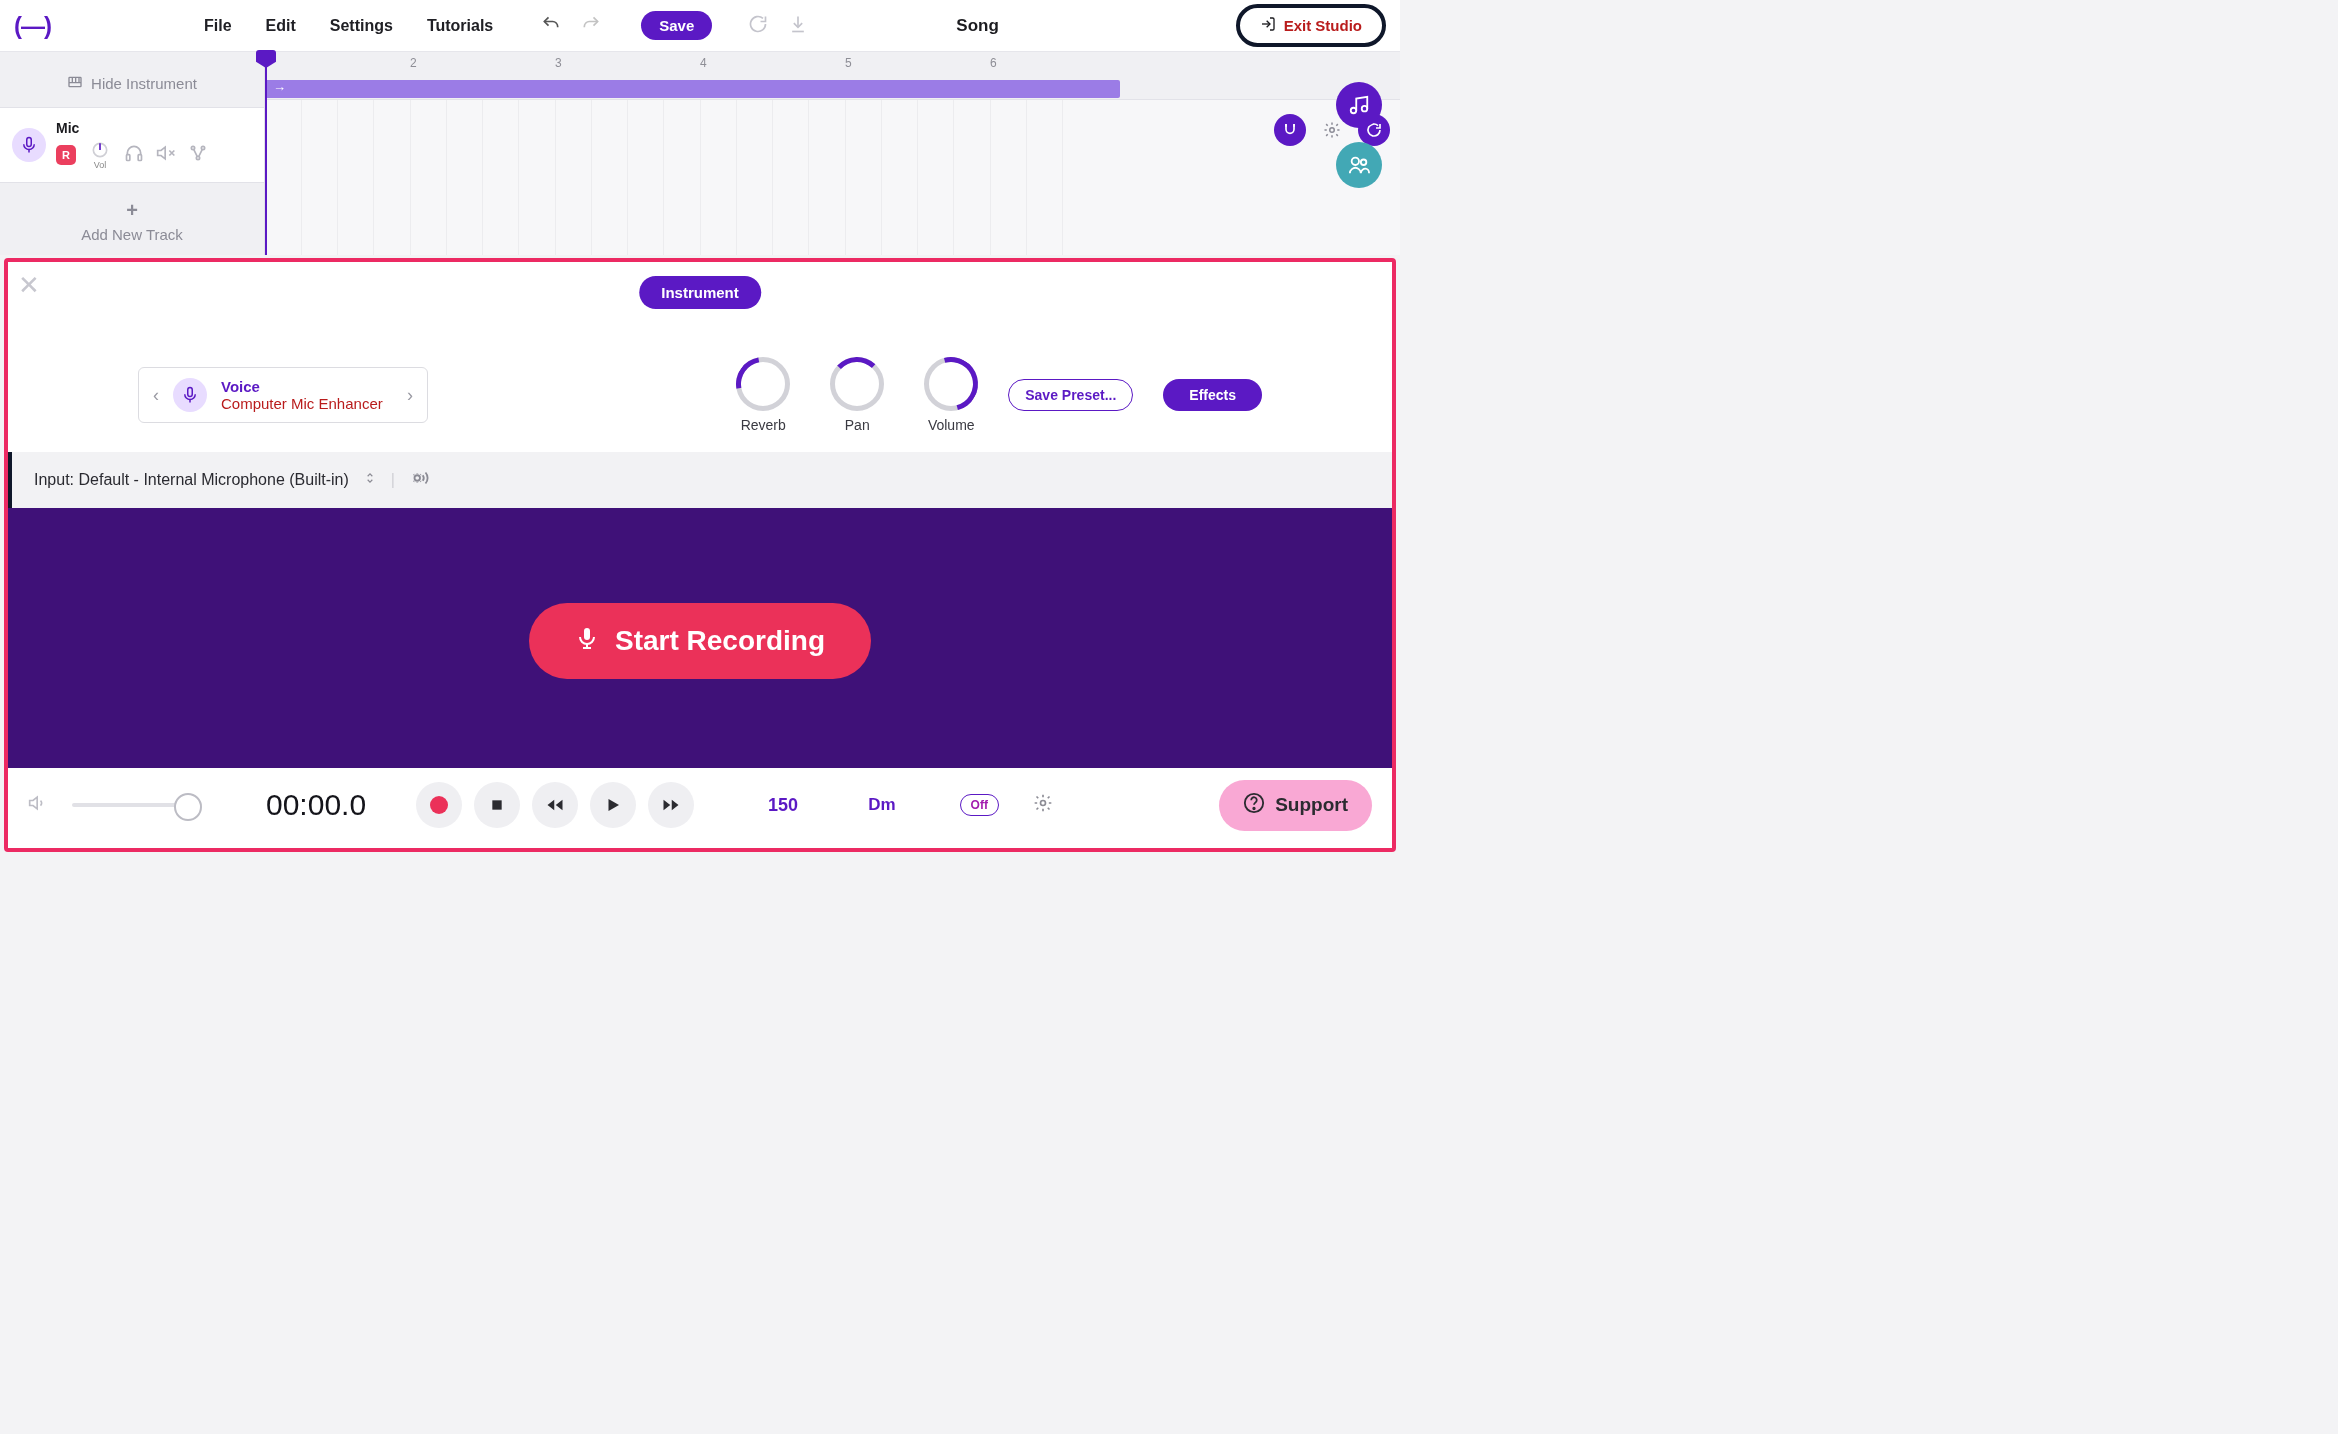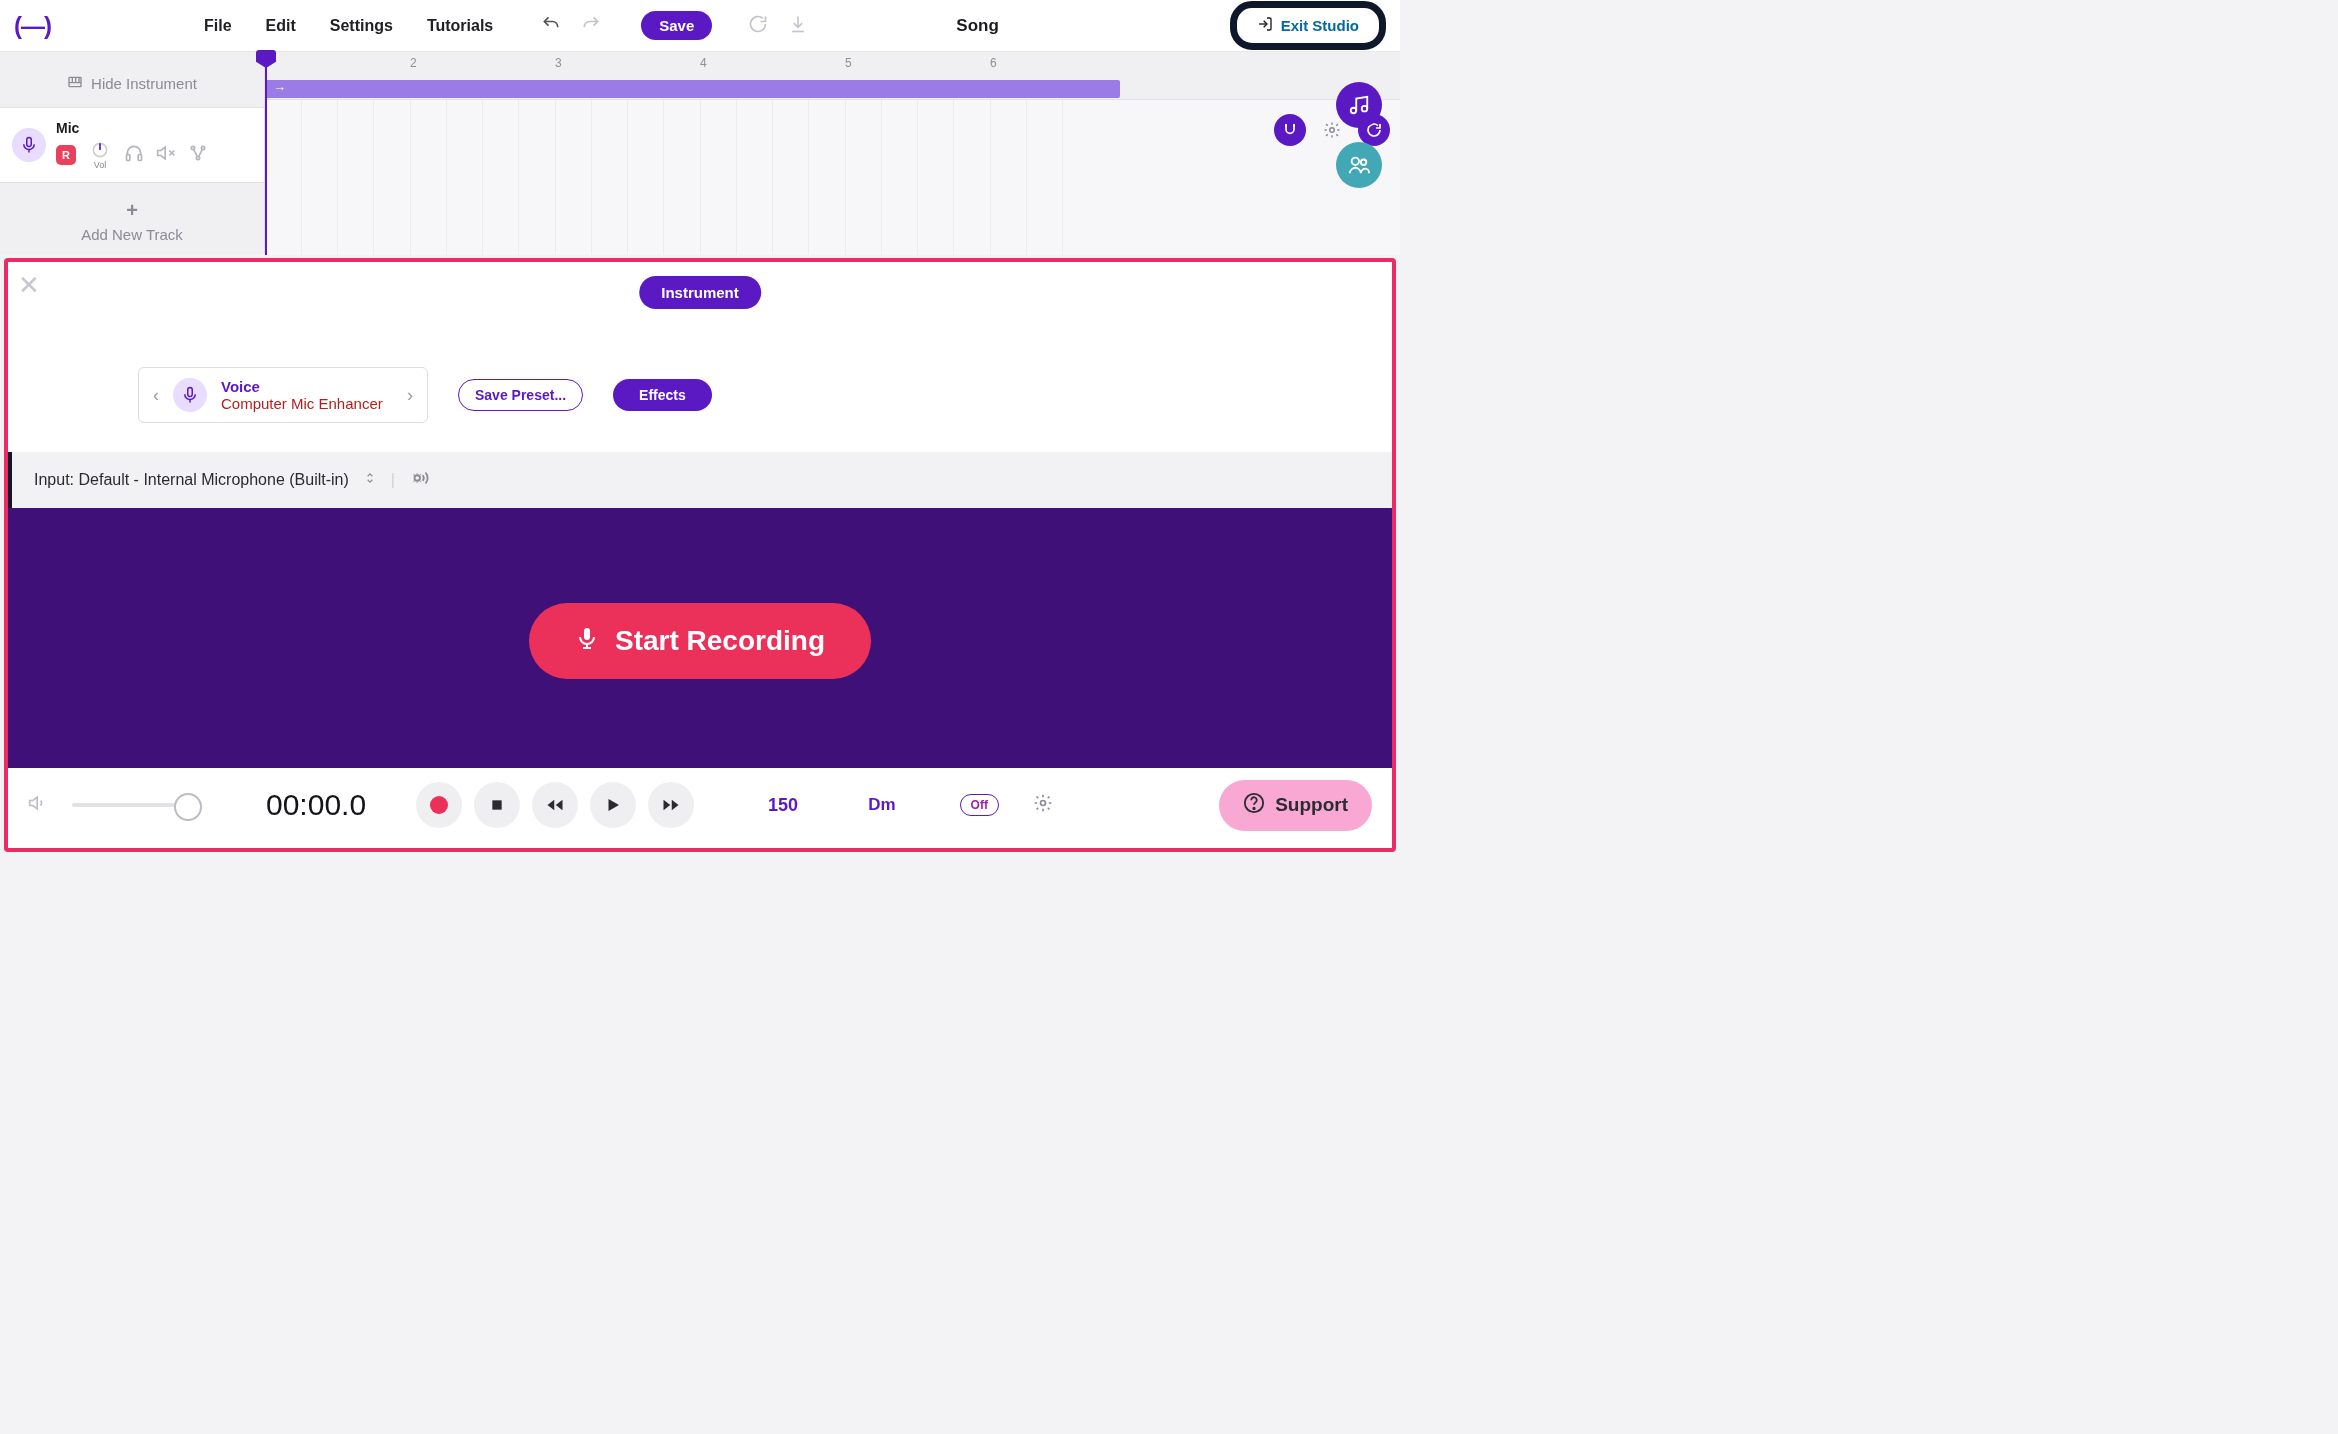"Exit Studio" .exit-btn { border: 7px solid #0f172a -> 4px solid #0f172a; color: #0369a1 -> #b91c1c }
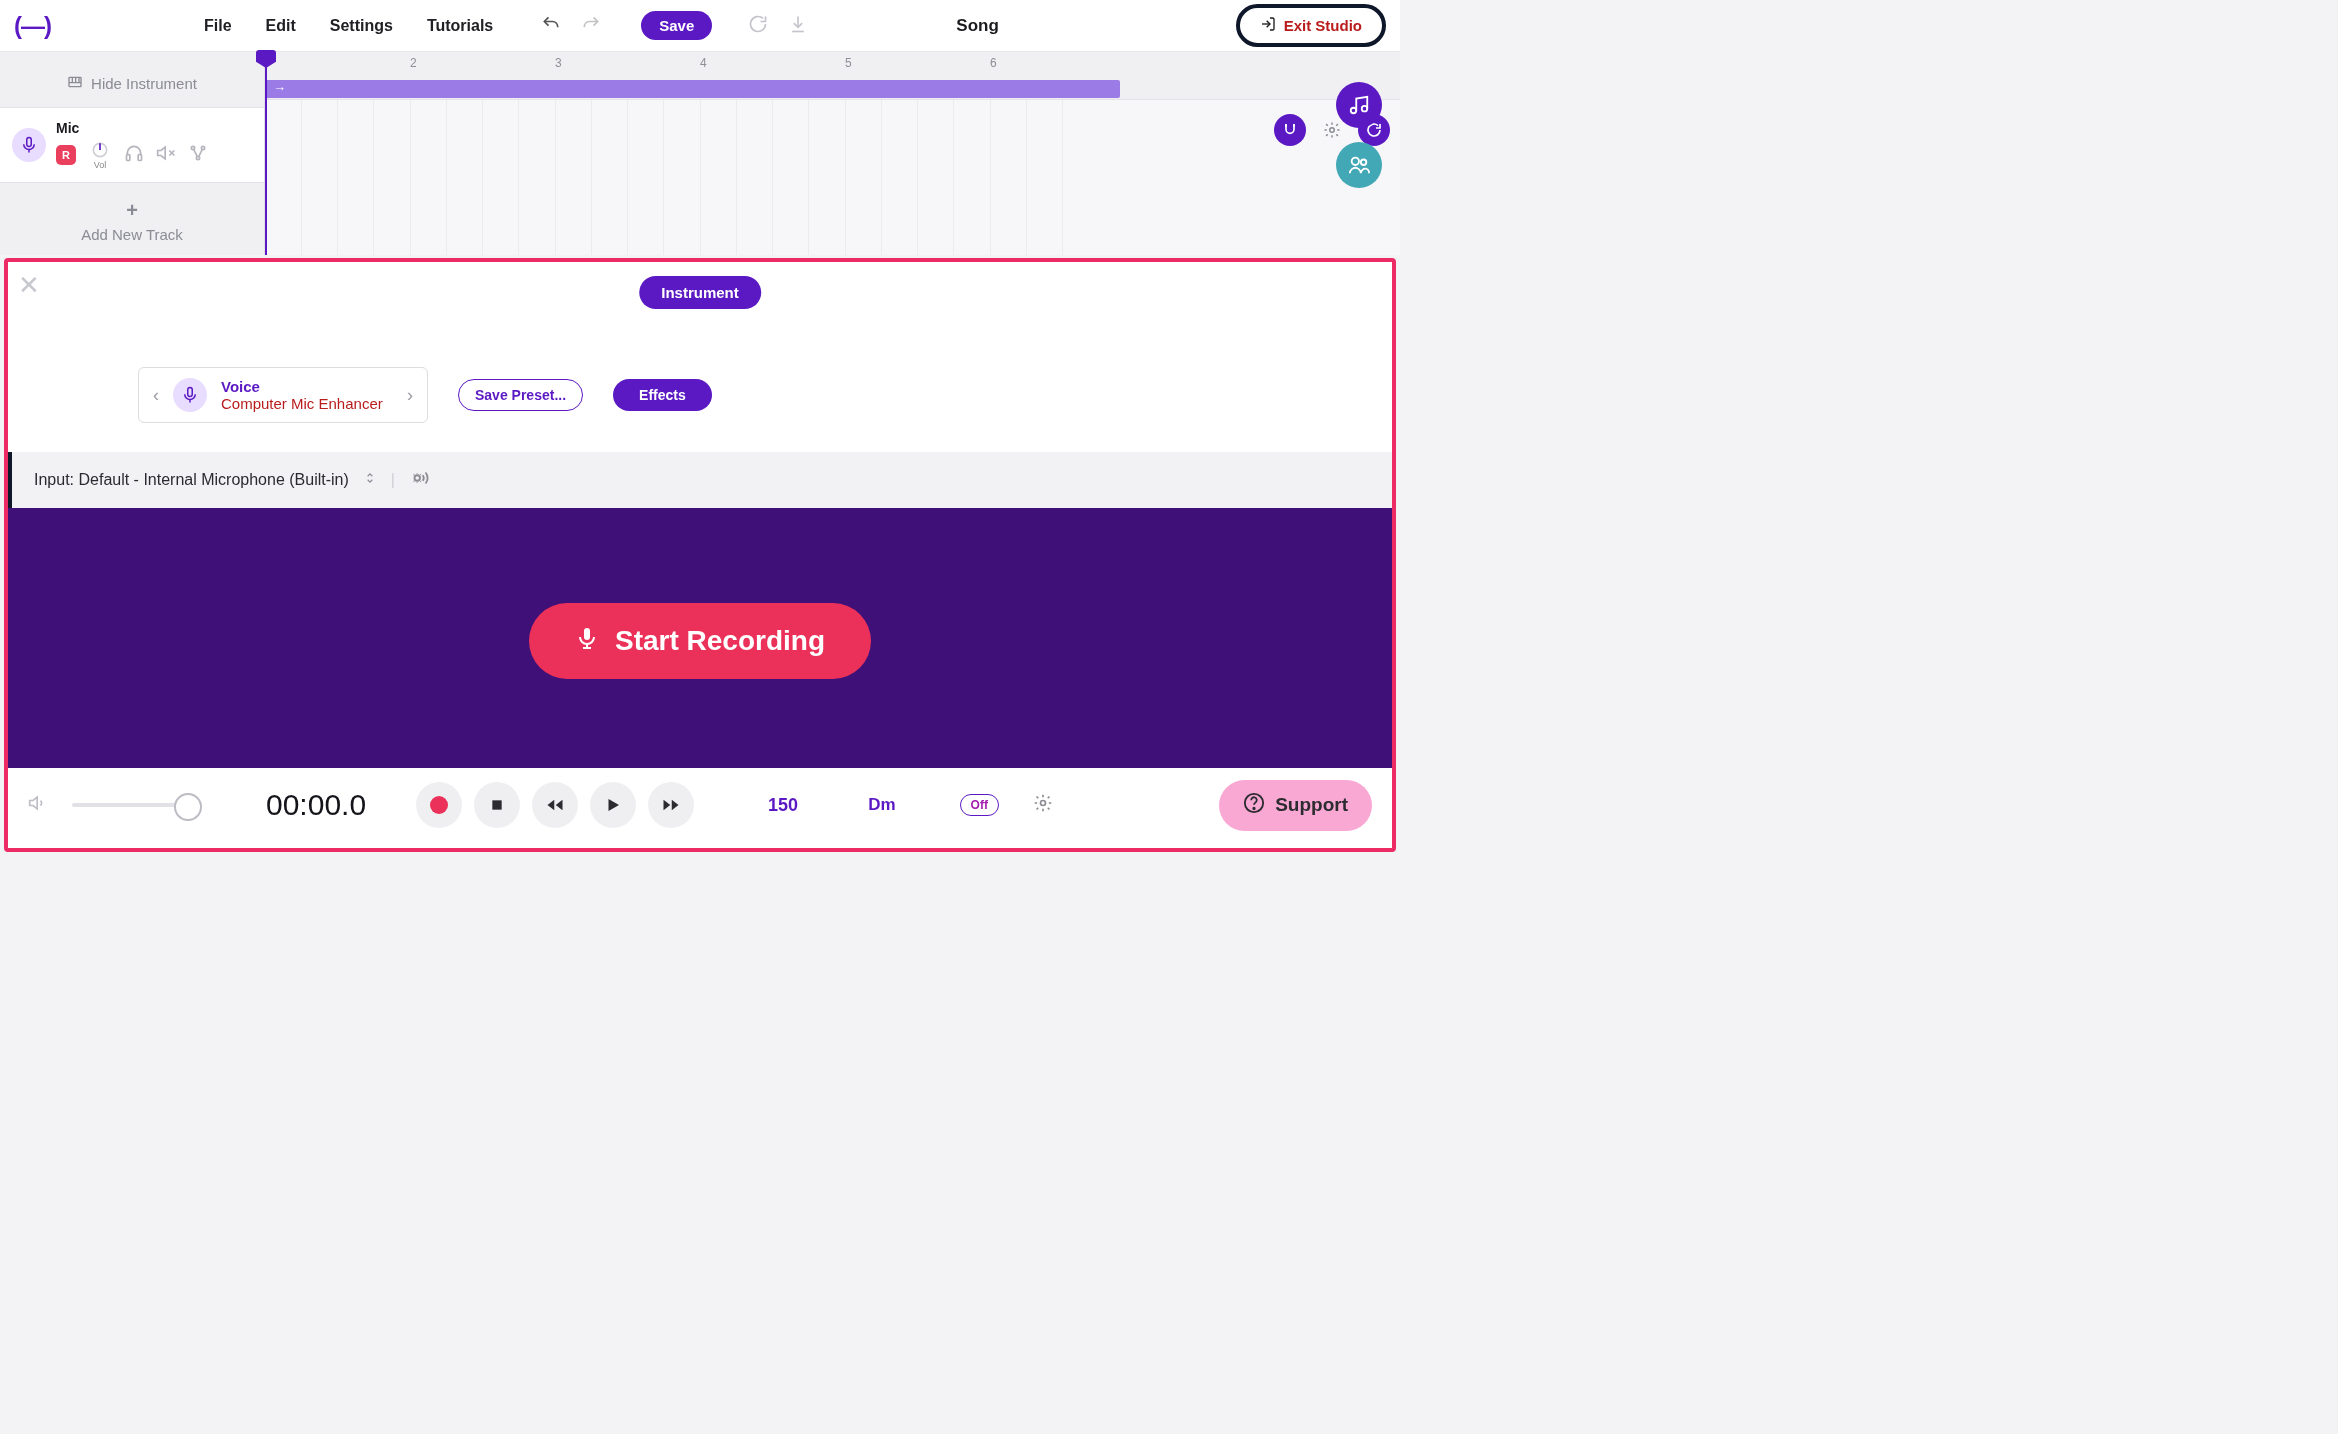"Reverb" div.knobs { html: none -> <div> <div> <div></div> <div>Reverb</div> </div> <div> <div></div> <div>Pan</div> </div> <div> <div></div> <div>Volume</div> </div> </div> }
